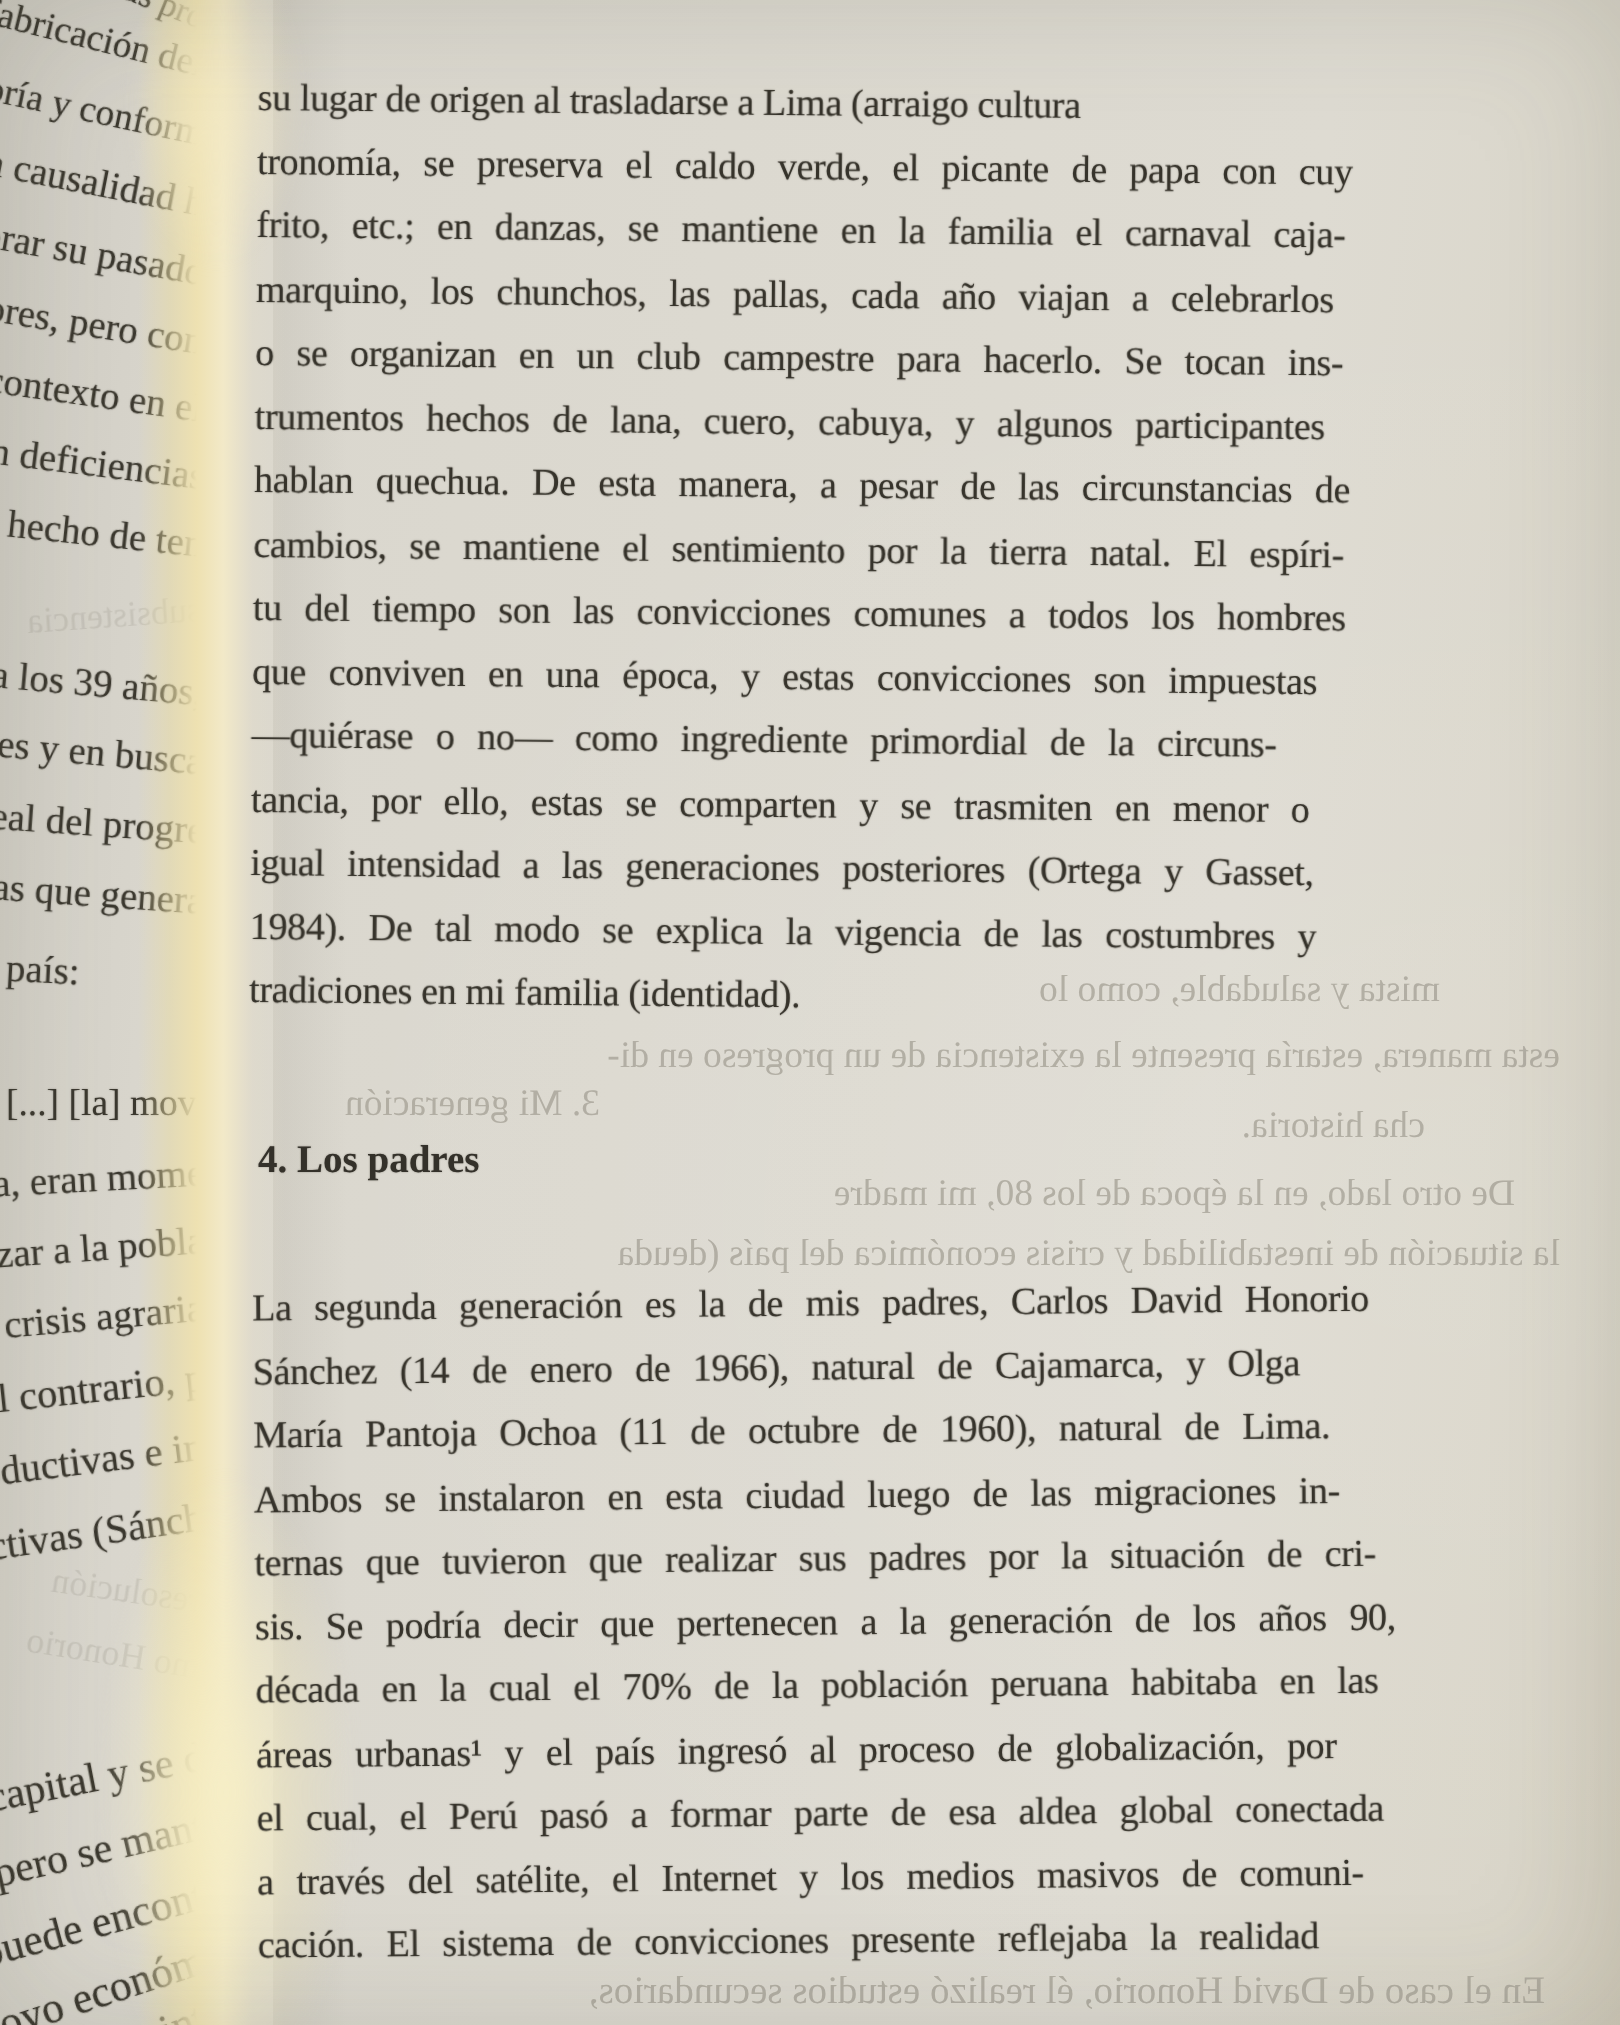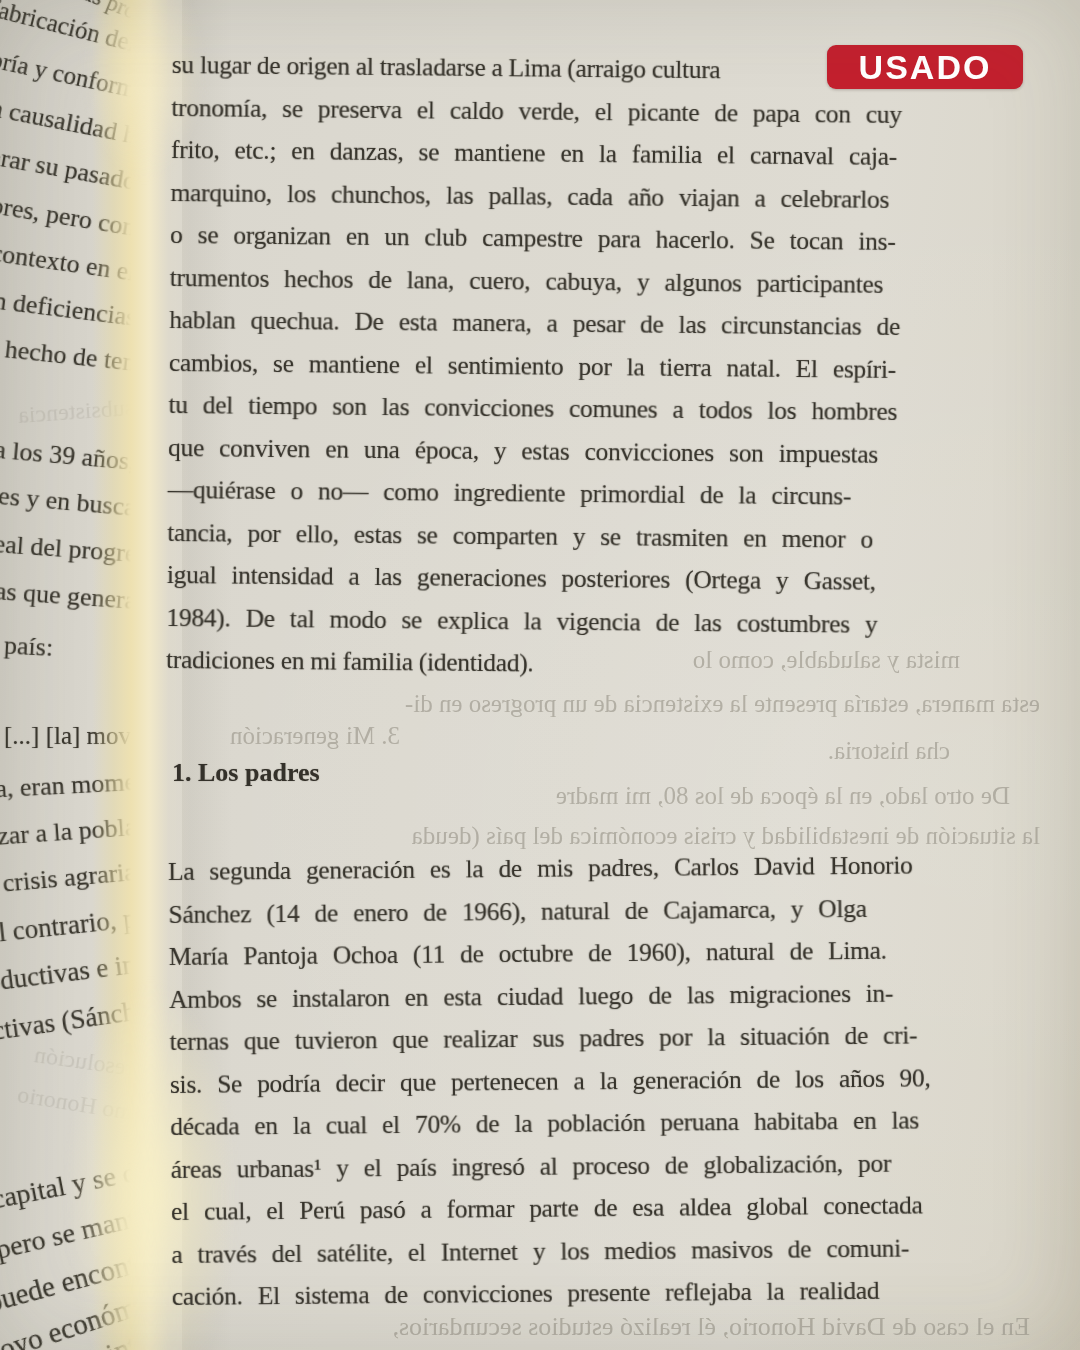"USADO" div.badge { html: <div>USADO</div> -> none }
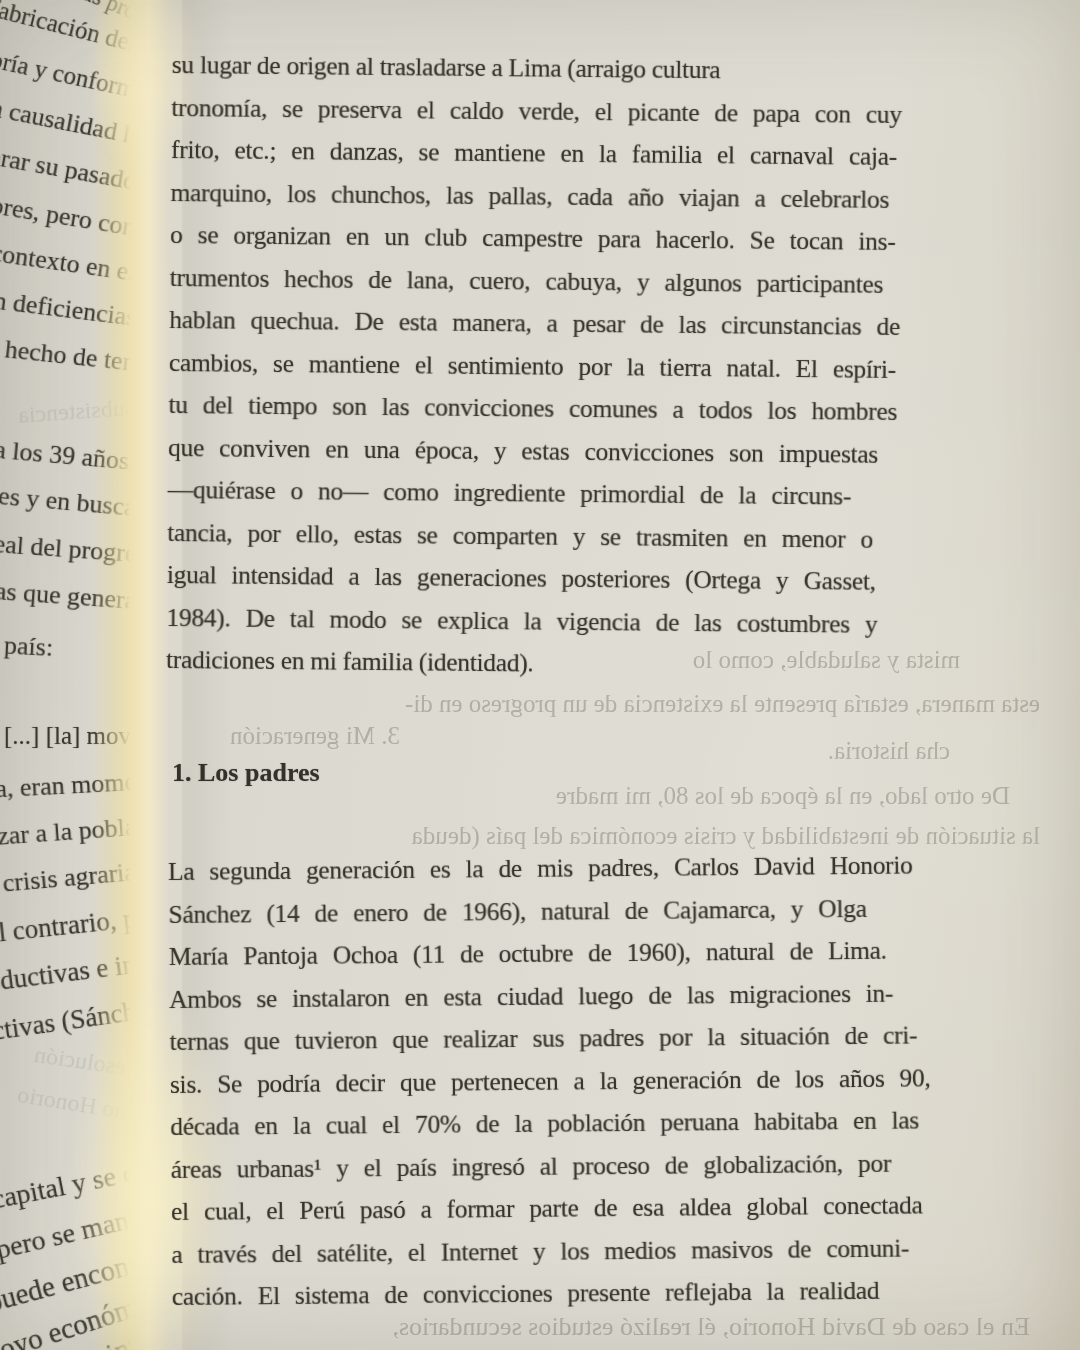"1. Los padres" h2.heading { text: 1 -> 4 }
